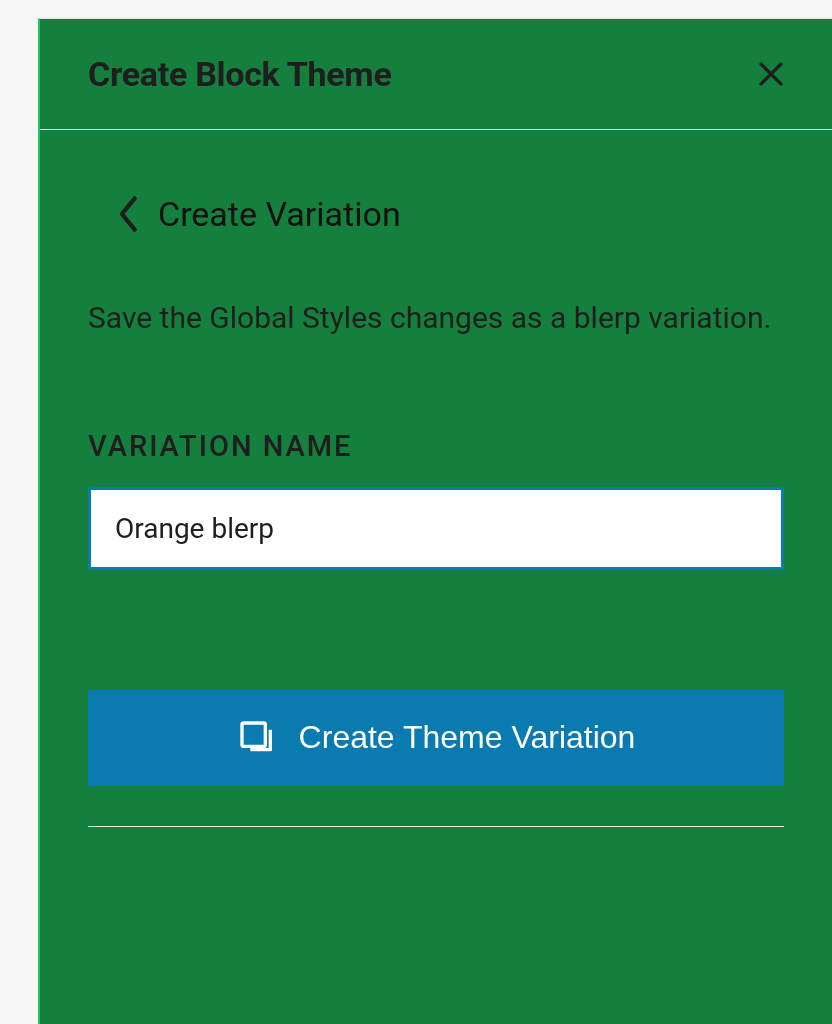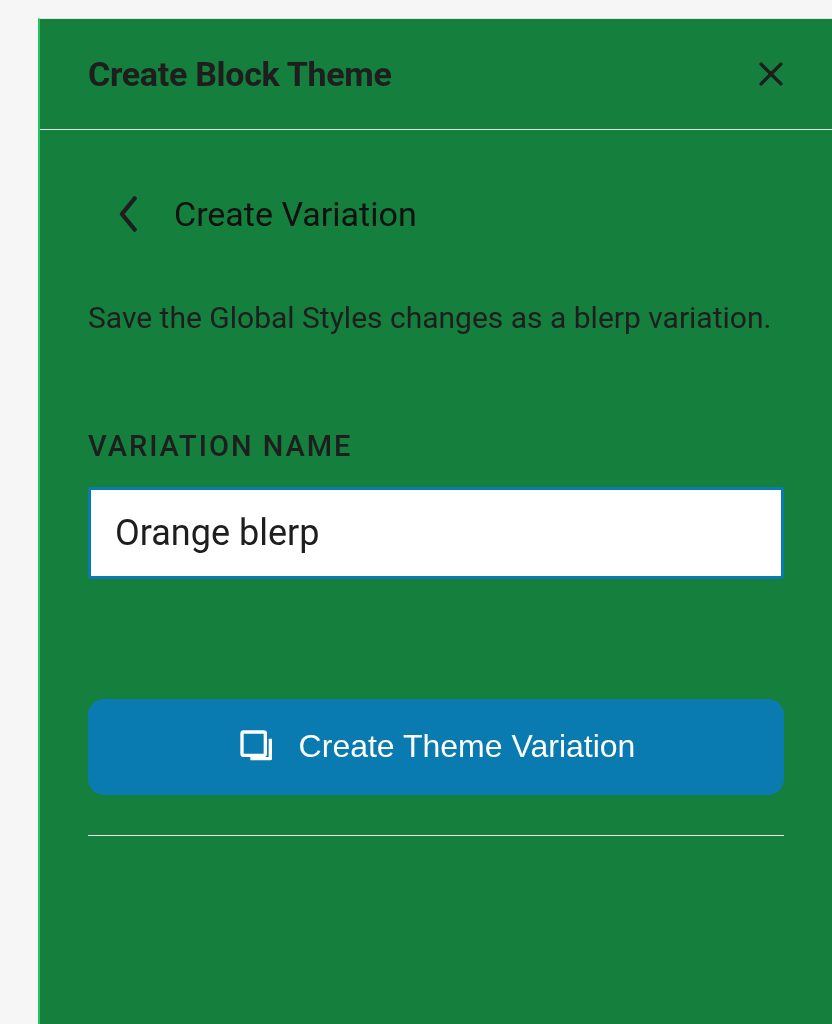"Create Variation" .sub-header { gap: 28px -> 12px }
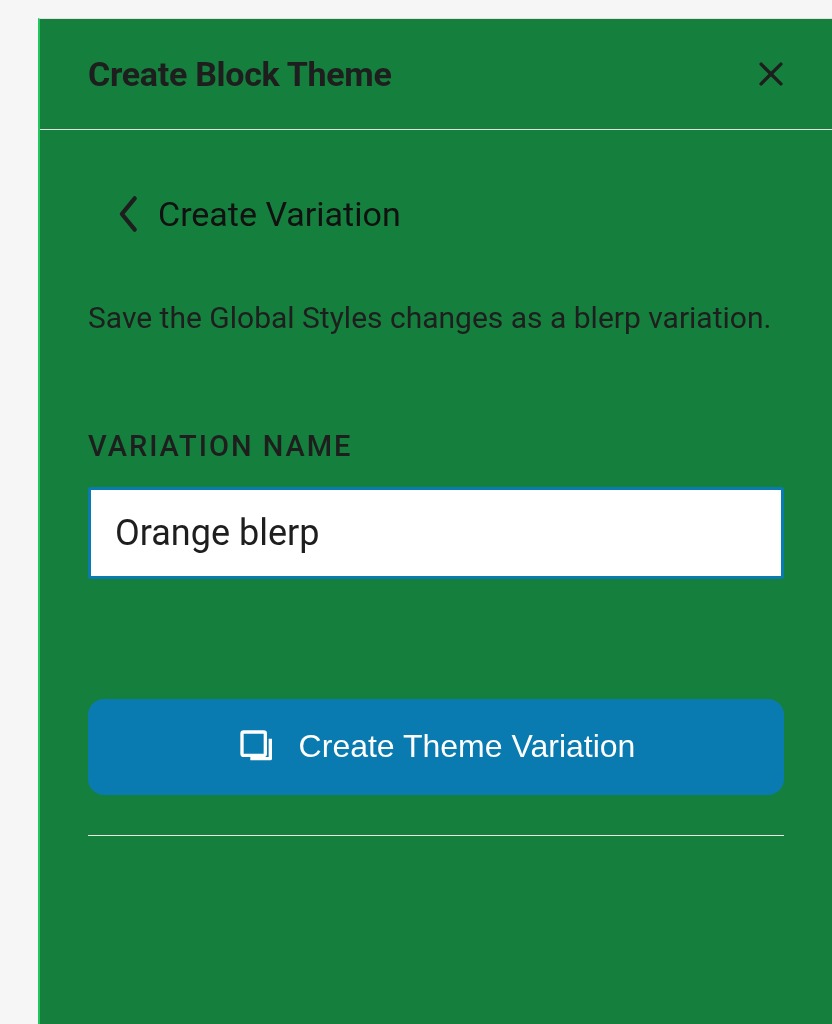"Orange blerp" .text-input { font-size: 36px -> 28px }
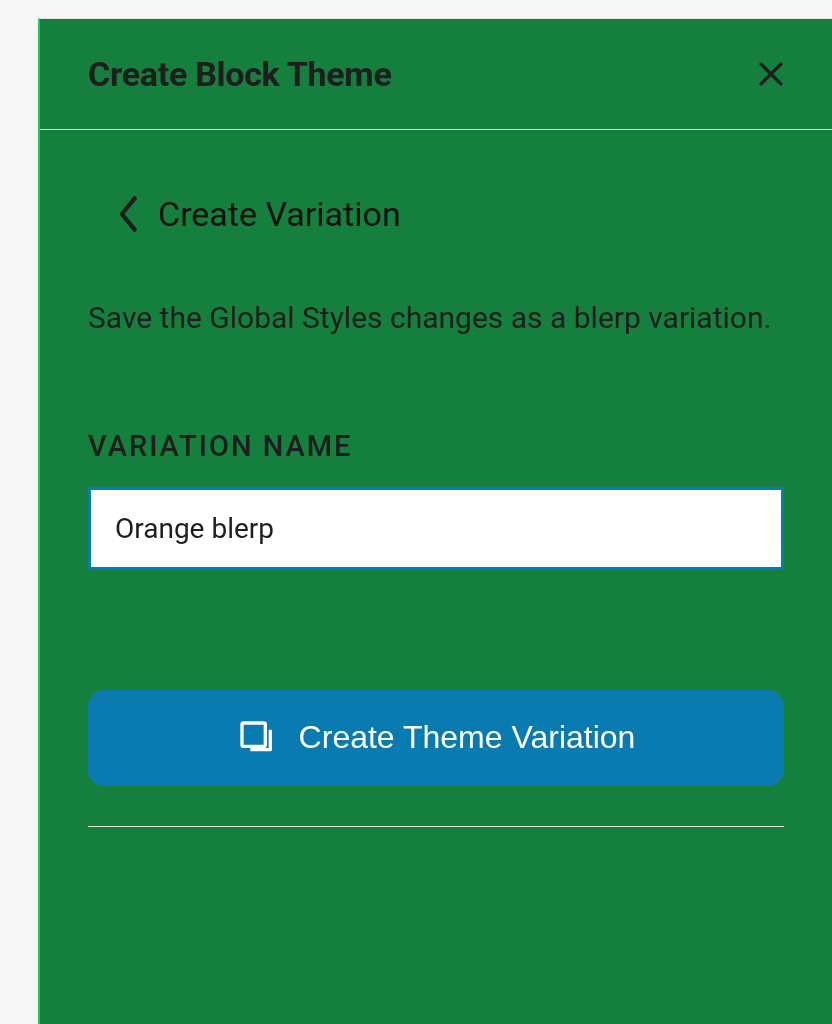"Create Theme Variation" .primary-btn { border-radius: 16px -> 0 }
